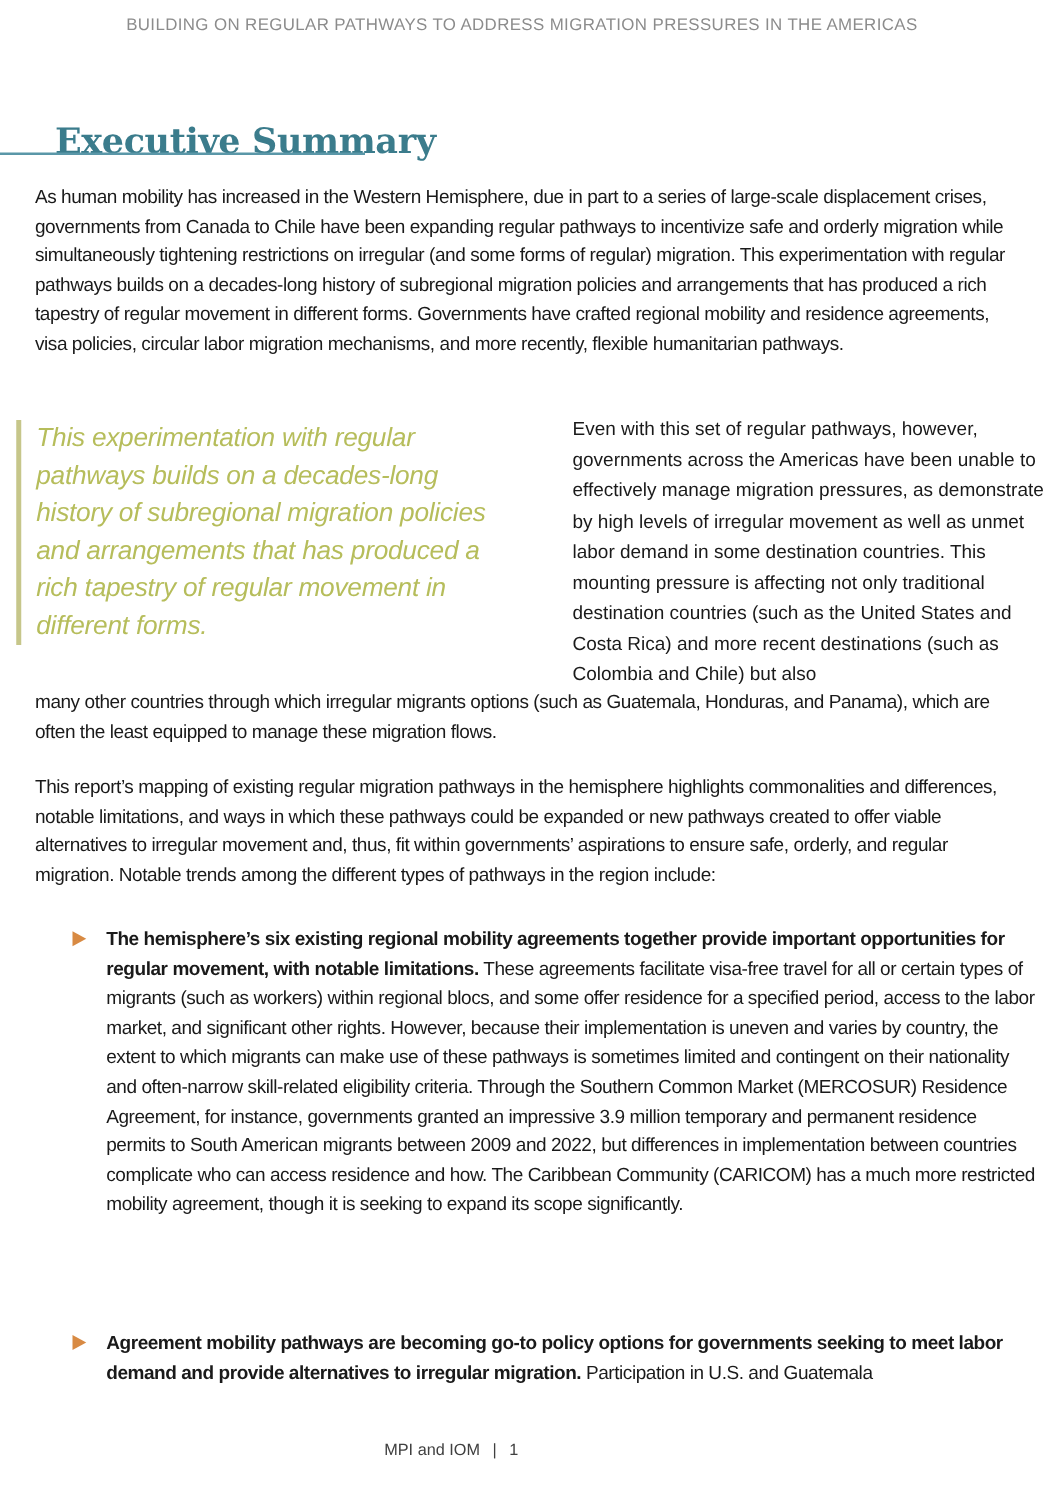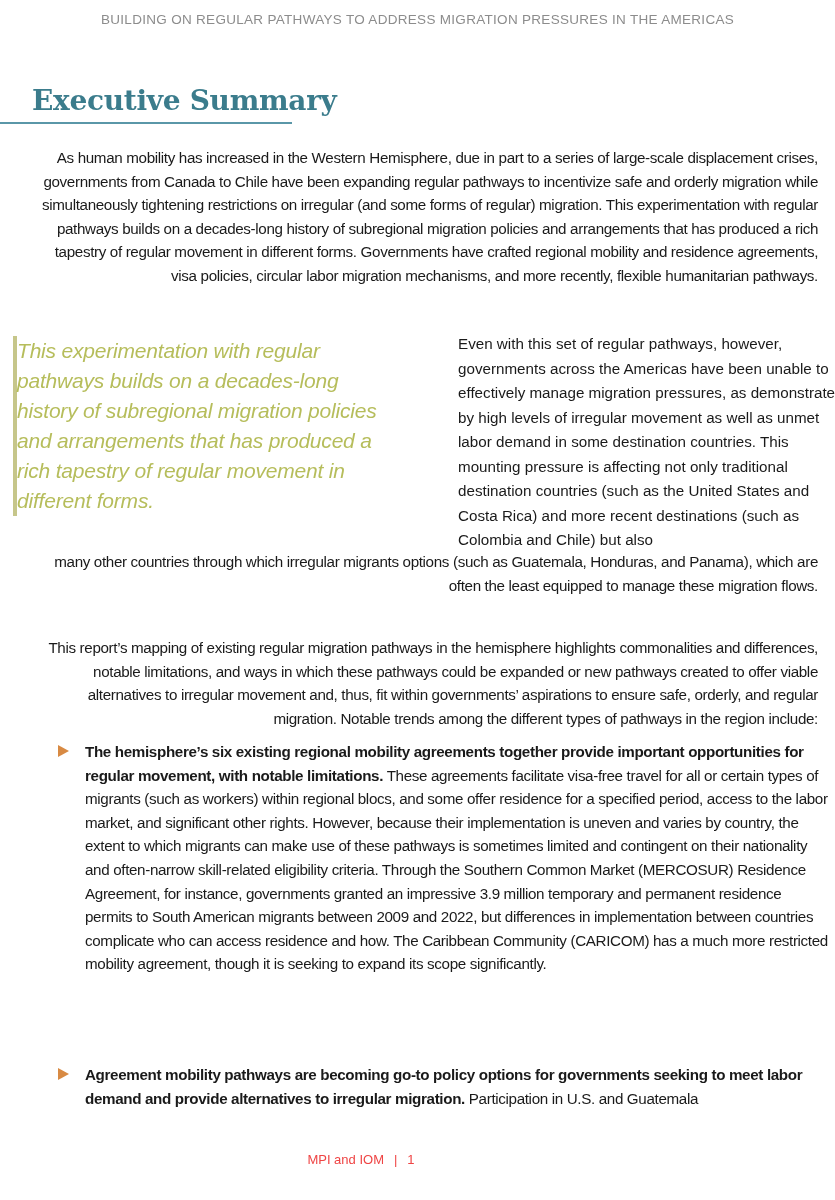"Executive Summary" .title { margin: 4px -> 16px }
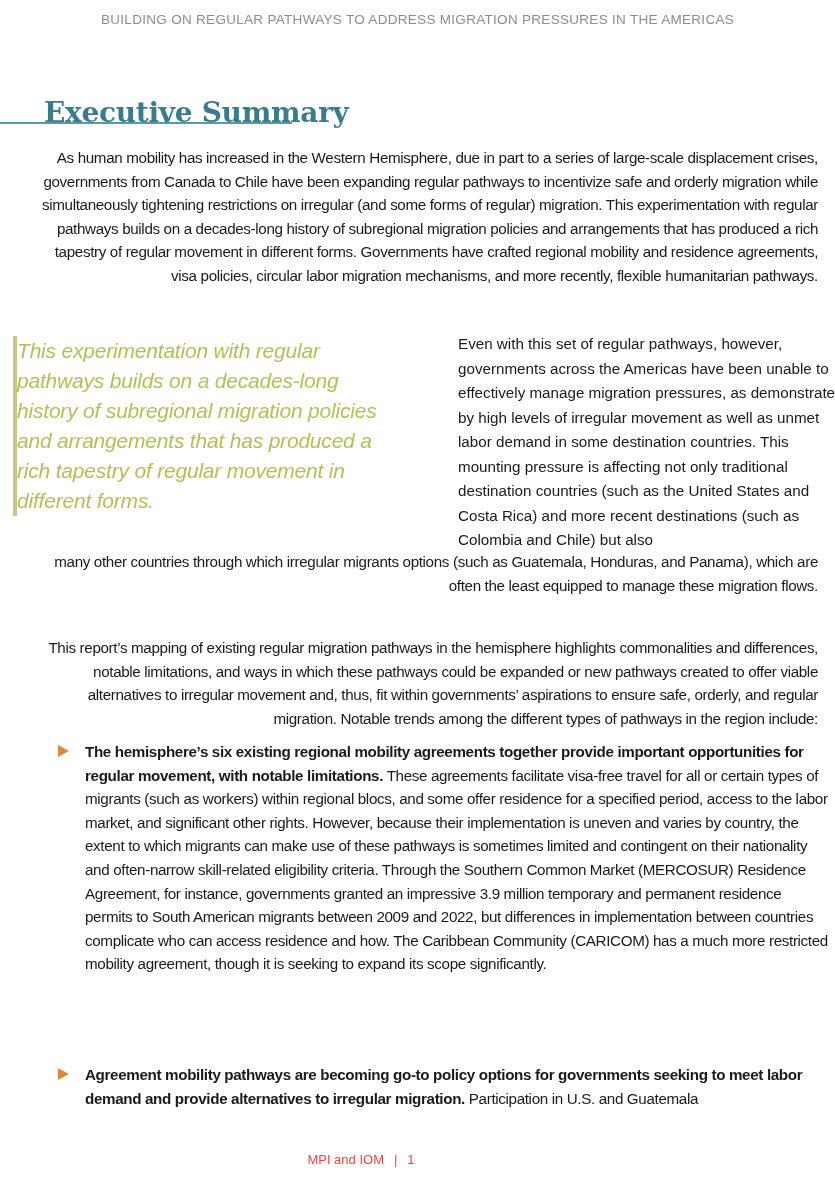"As human mobility has increased" .para { text-align: right -> none }
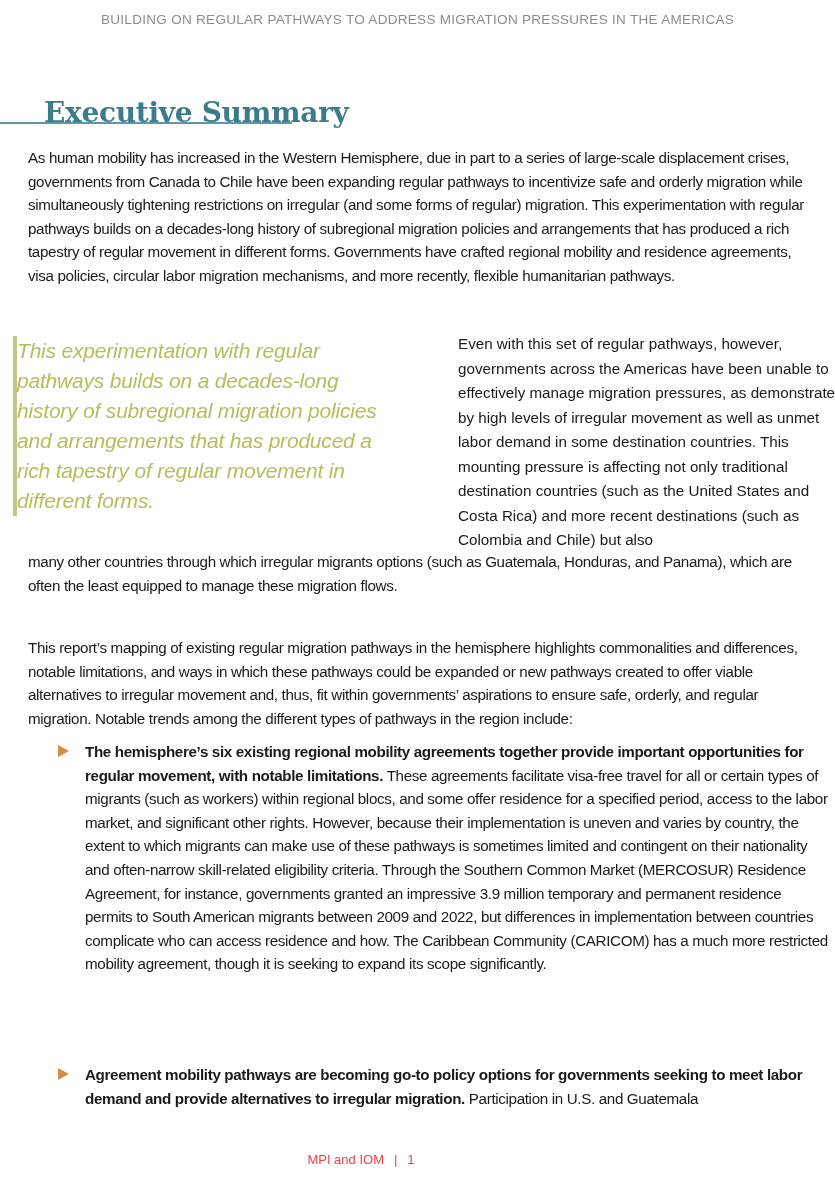"This experimentation with regular" .quote { padding-left: 0 -> 12px }
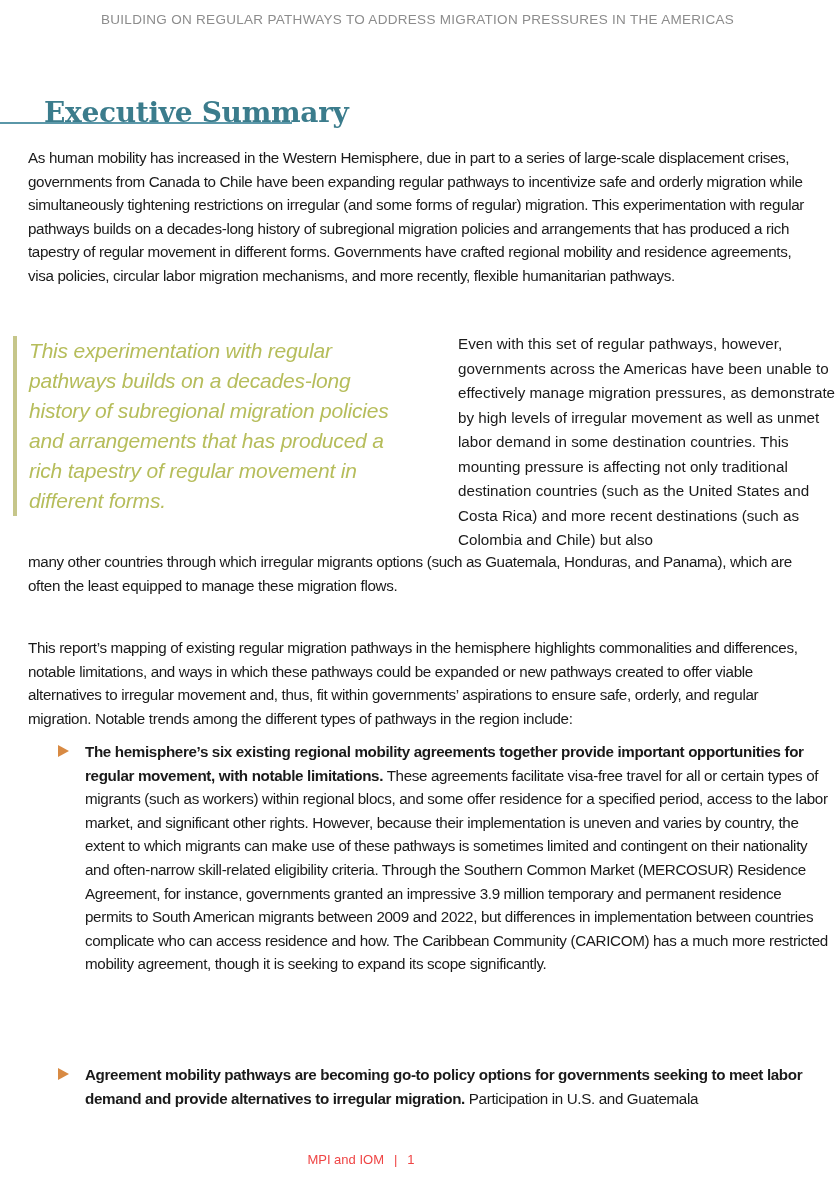"This report’s mapping of existing" .p3 { top: 636px -> 618px }
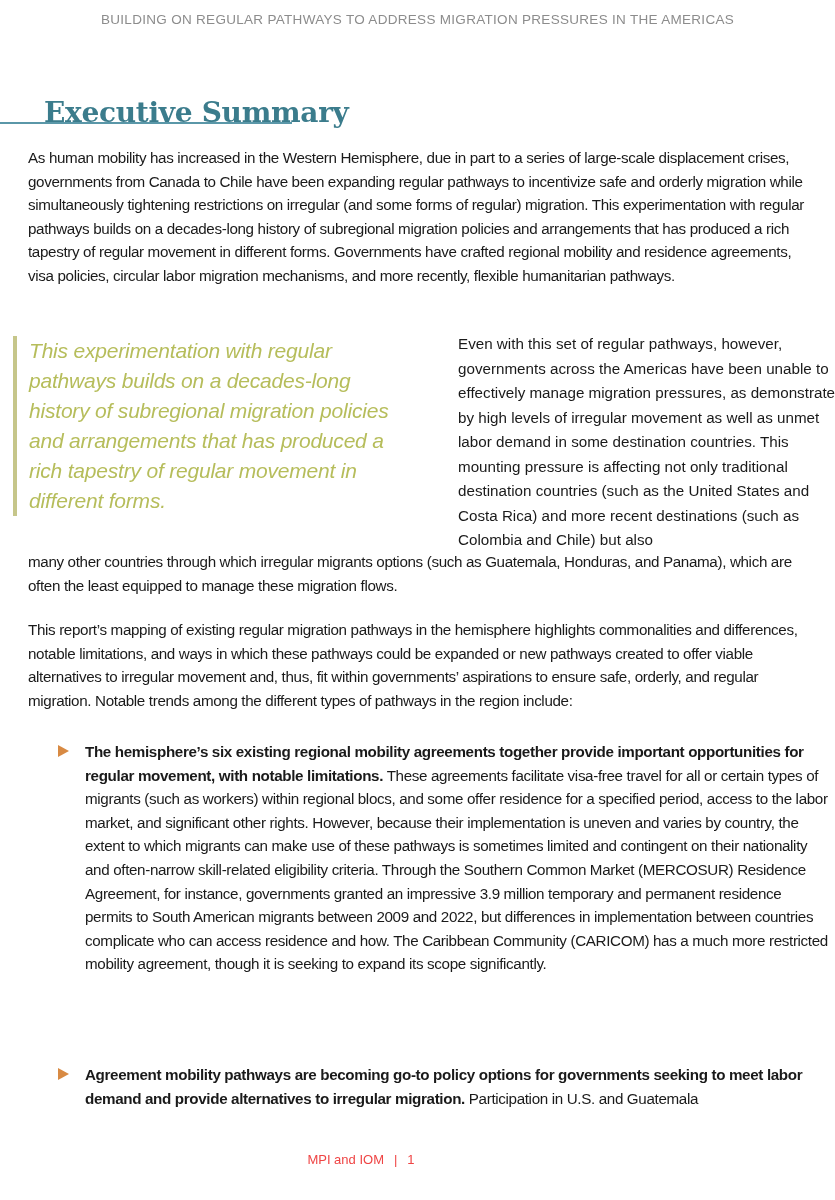"MPI and IOM | 1" .footer { color: #ef4444 -> #404040 }
